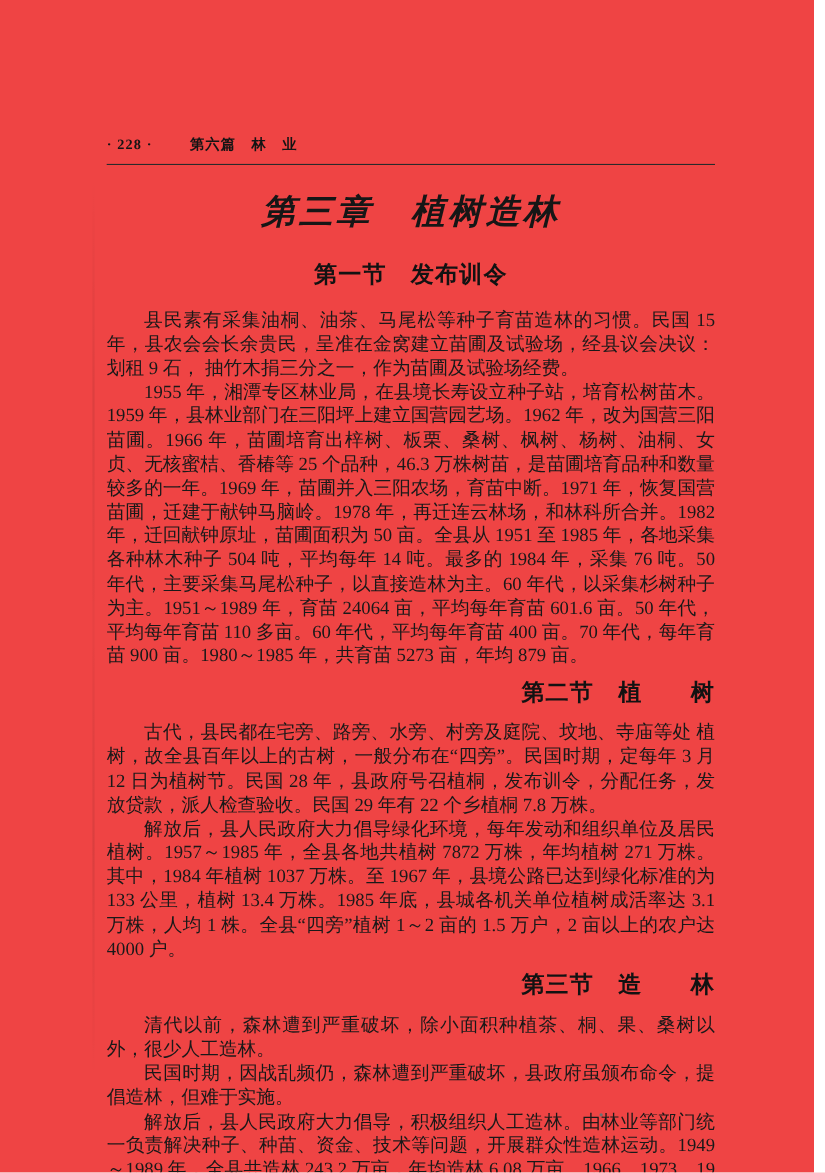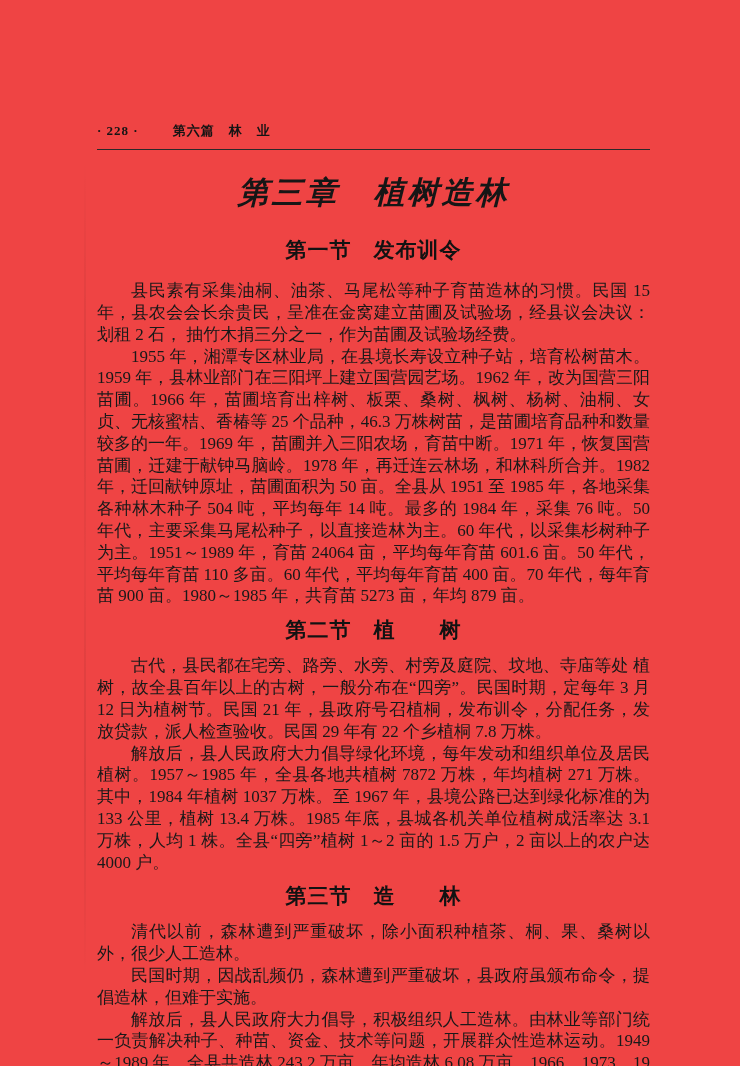"县民素有采集油桐、油茶、马尾松等种子育苗造林的习惯。民国 15" p { text: 2 -> 9 }
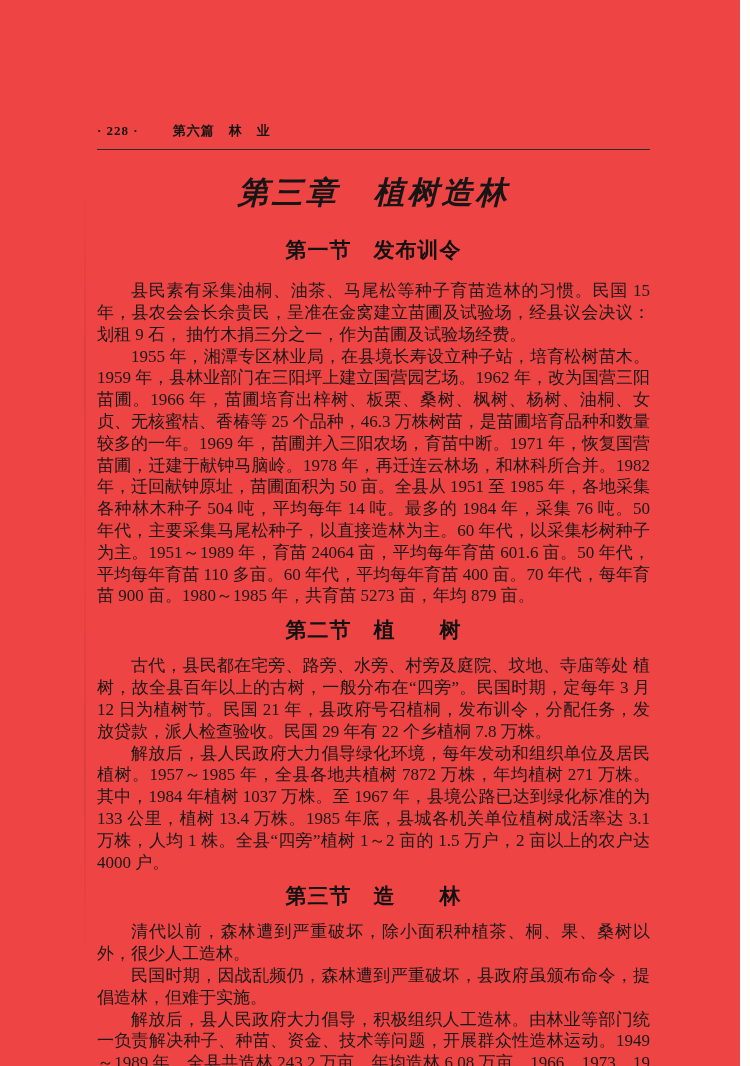"第二节 植 树" h2.later-section { text-align: none -> right }
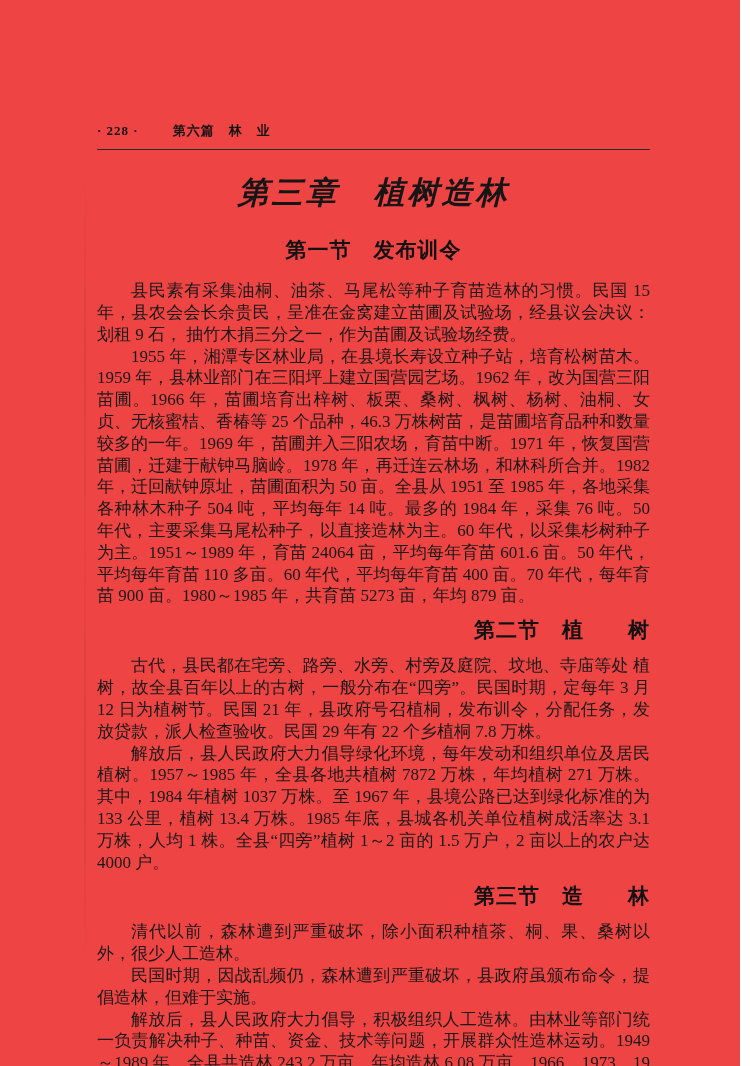"古代，县民都在宅旁、路旁、水旁、村旁及庭院、坟地、寺庙等处" p { text: 21 -> 28 }
